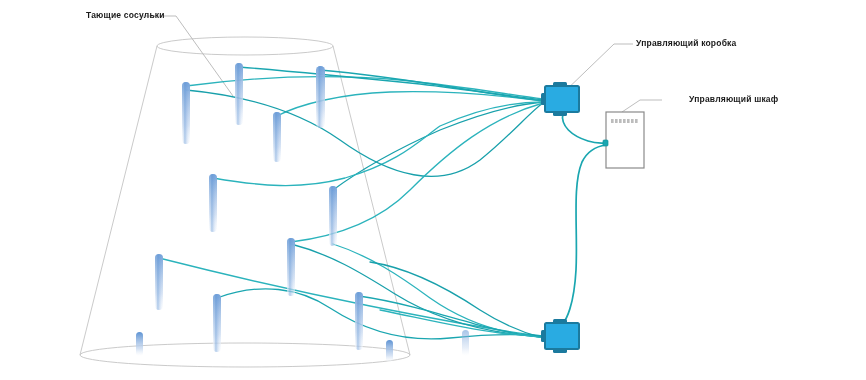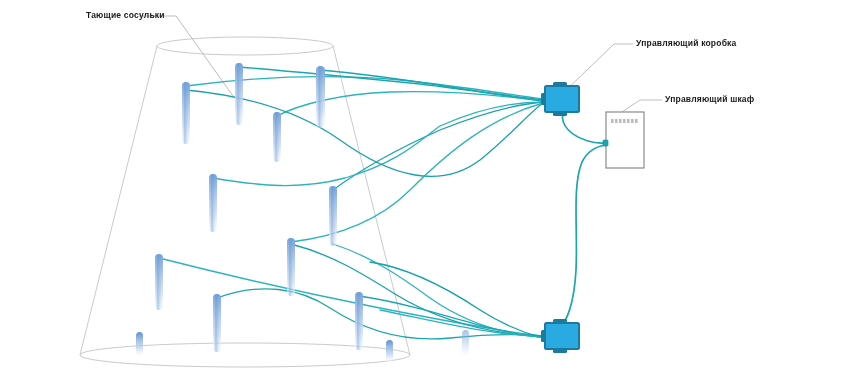"Управляющий шкаф" #lbl-cabinet { left: 665px -> 689px }
